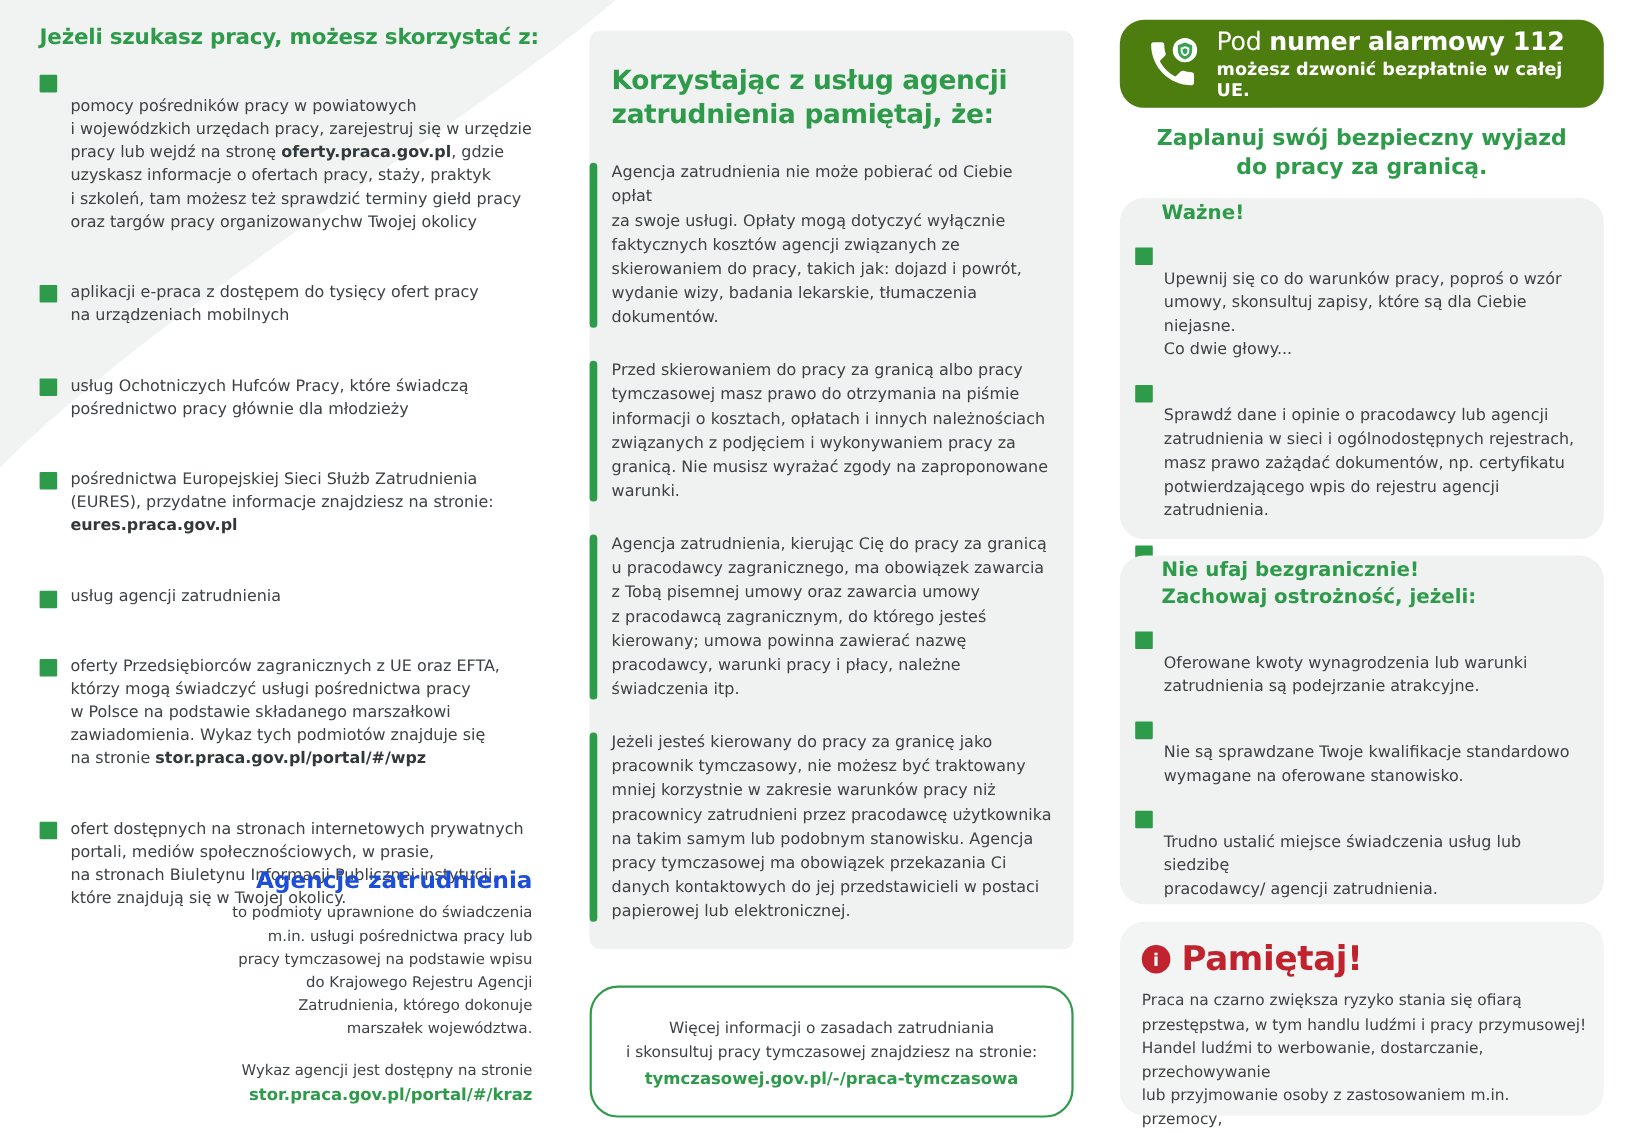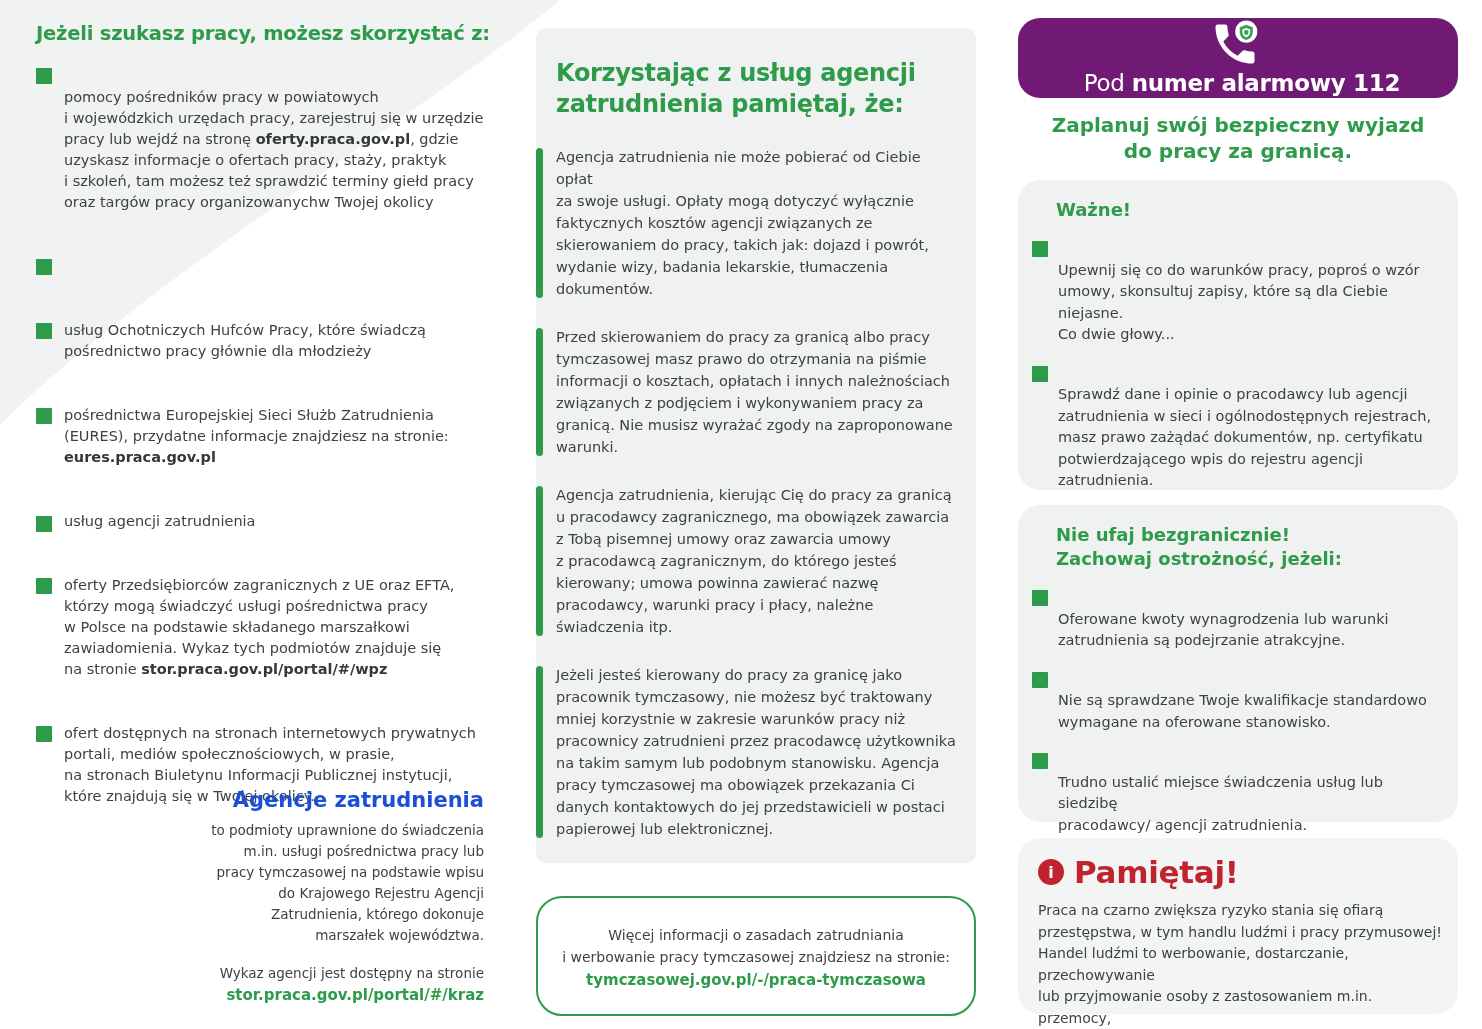"Pod numer alarmowy 112" .banner { background: #701a75 -> #4d7c0f; flex-direction: column -> none }
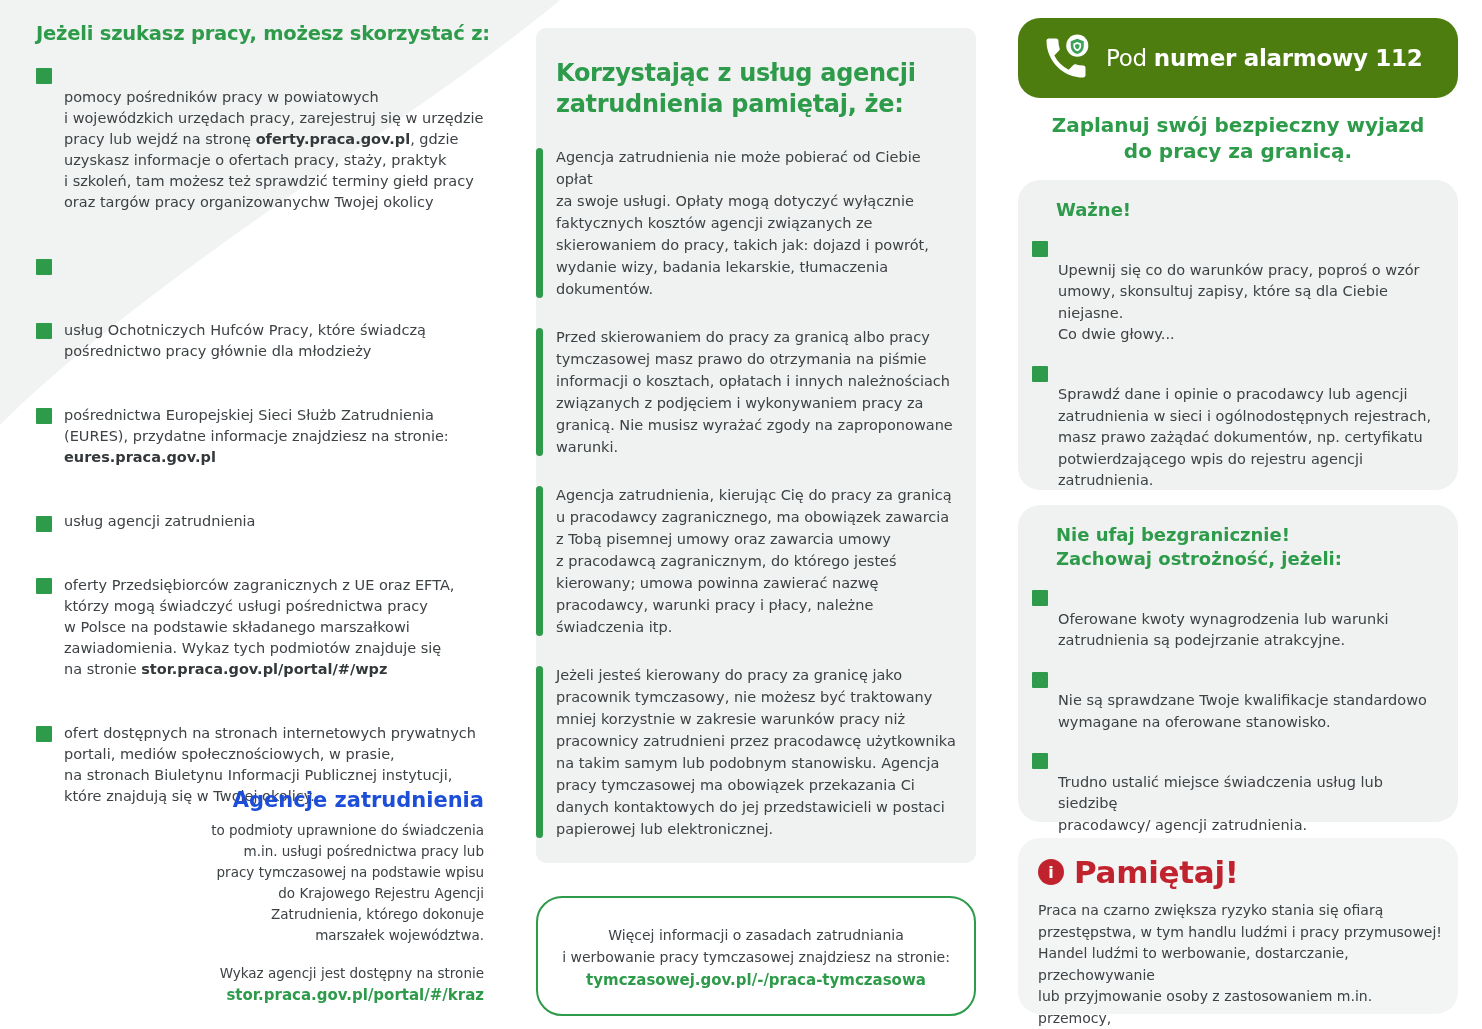"możesz dzwonić bezpłatnie w całej" div.banner-line2 { html: none -> <div>możesz dzwonić bezpłatnie w całej UE.</div> }
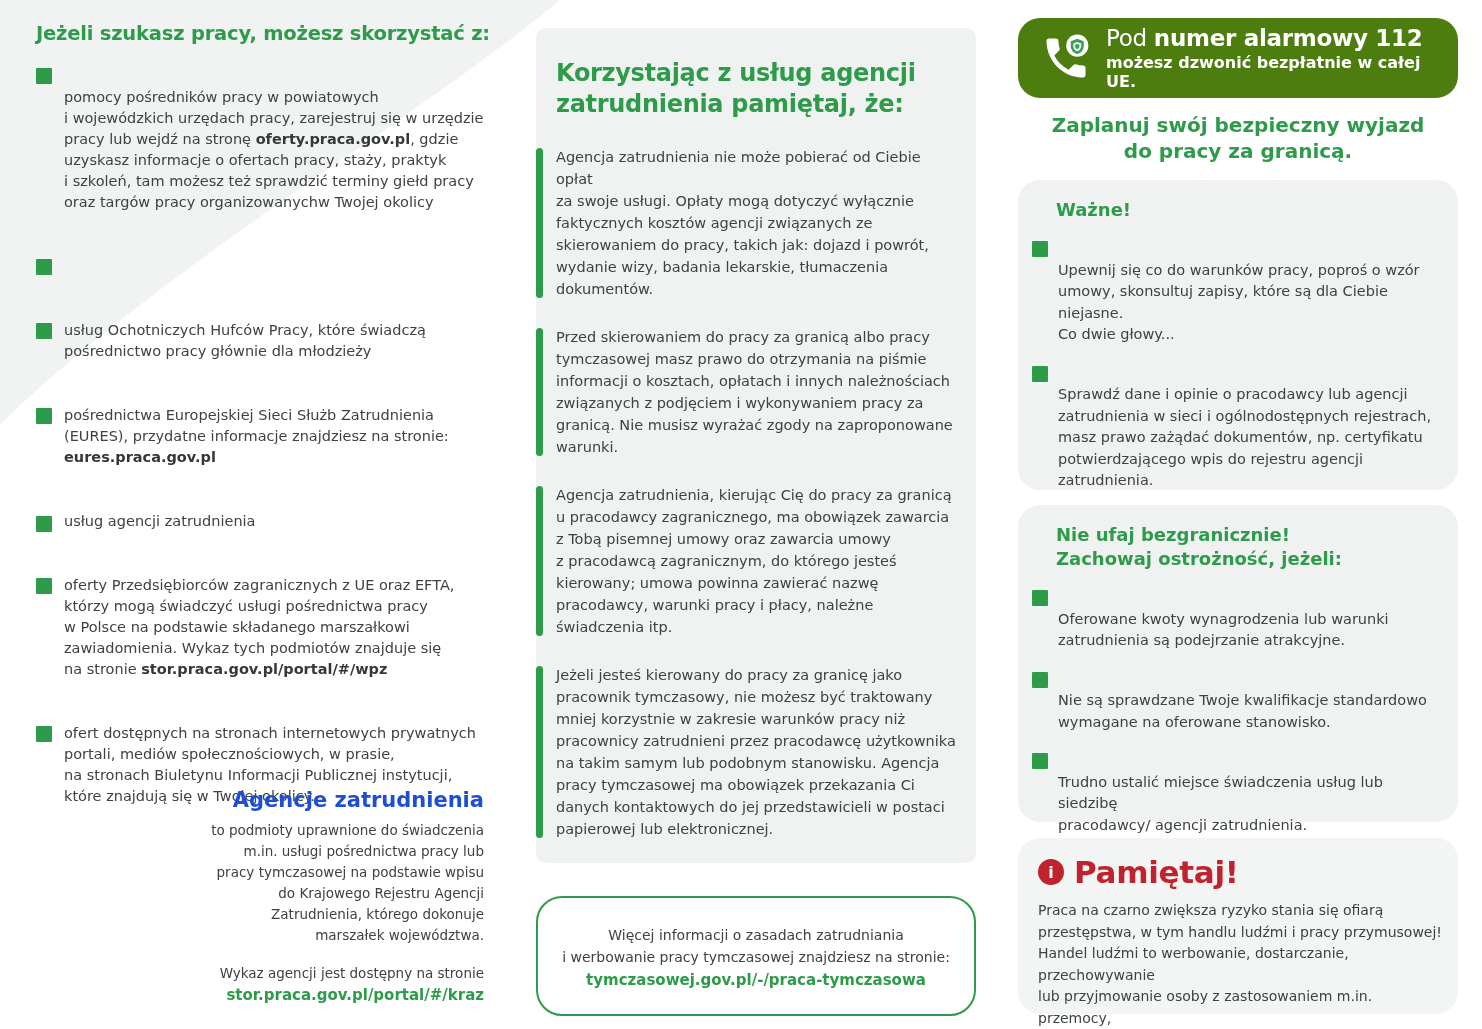"Ważne!" .gray-box { padding: 18px 18px 18px 14px -> 2px 18px 18px 14px }
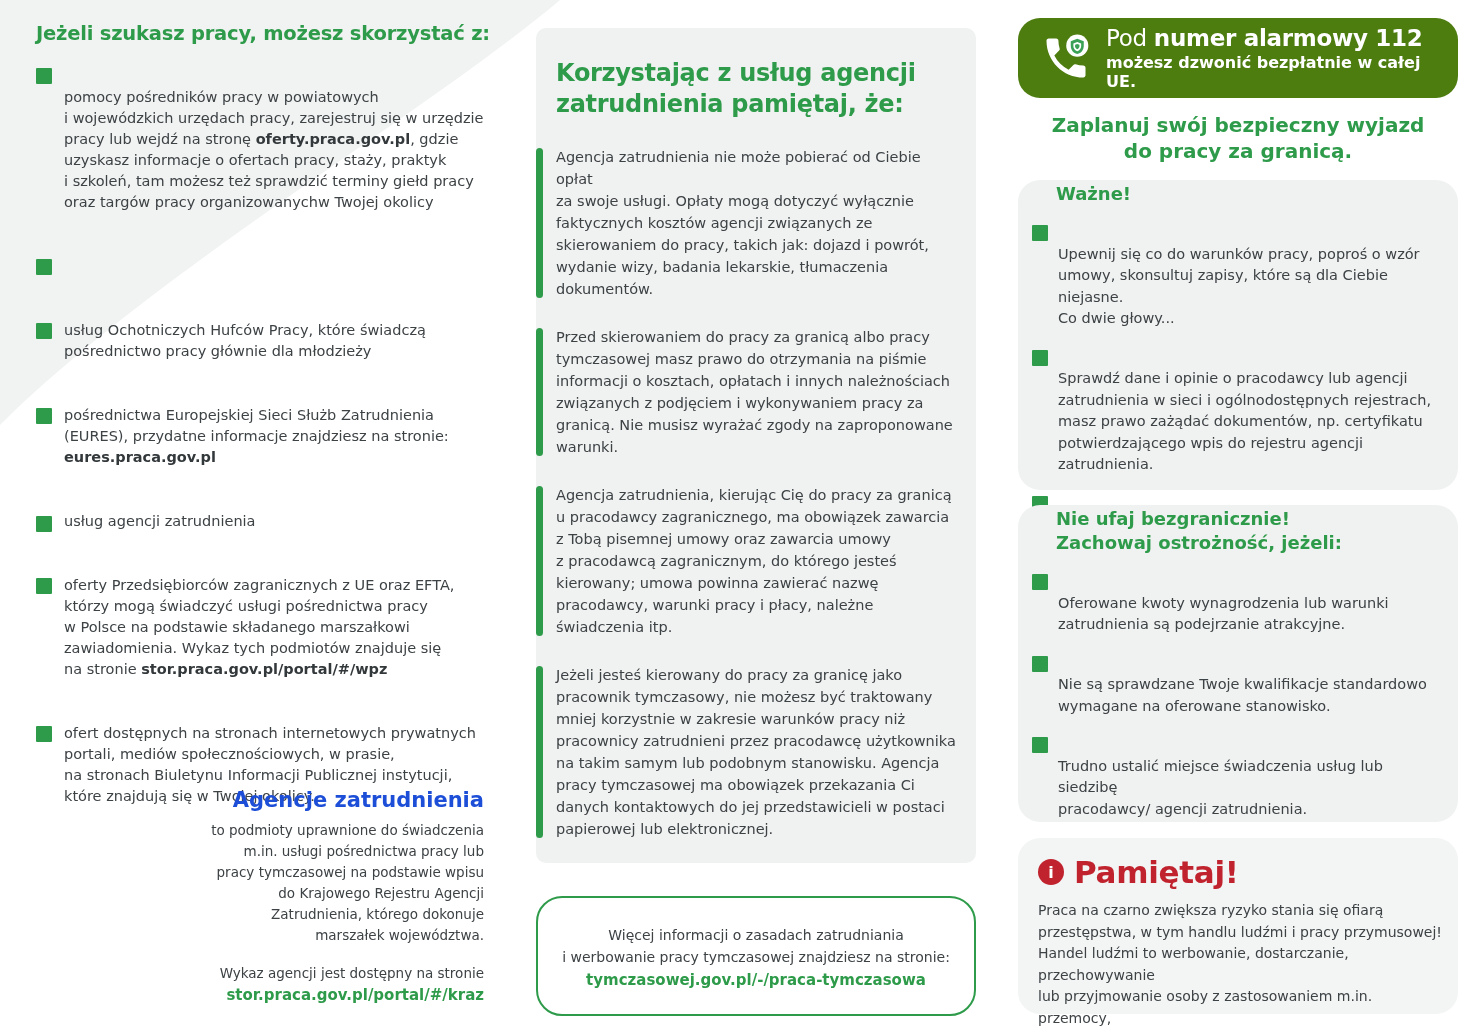"aplikacji e-praca z dostępem do" span { html: none -> <span>aplikacji e-praca z dostępem do tysięcy ofert pracy na urządzeniach mobilnych</span> }
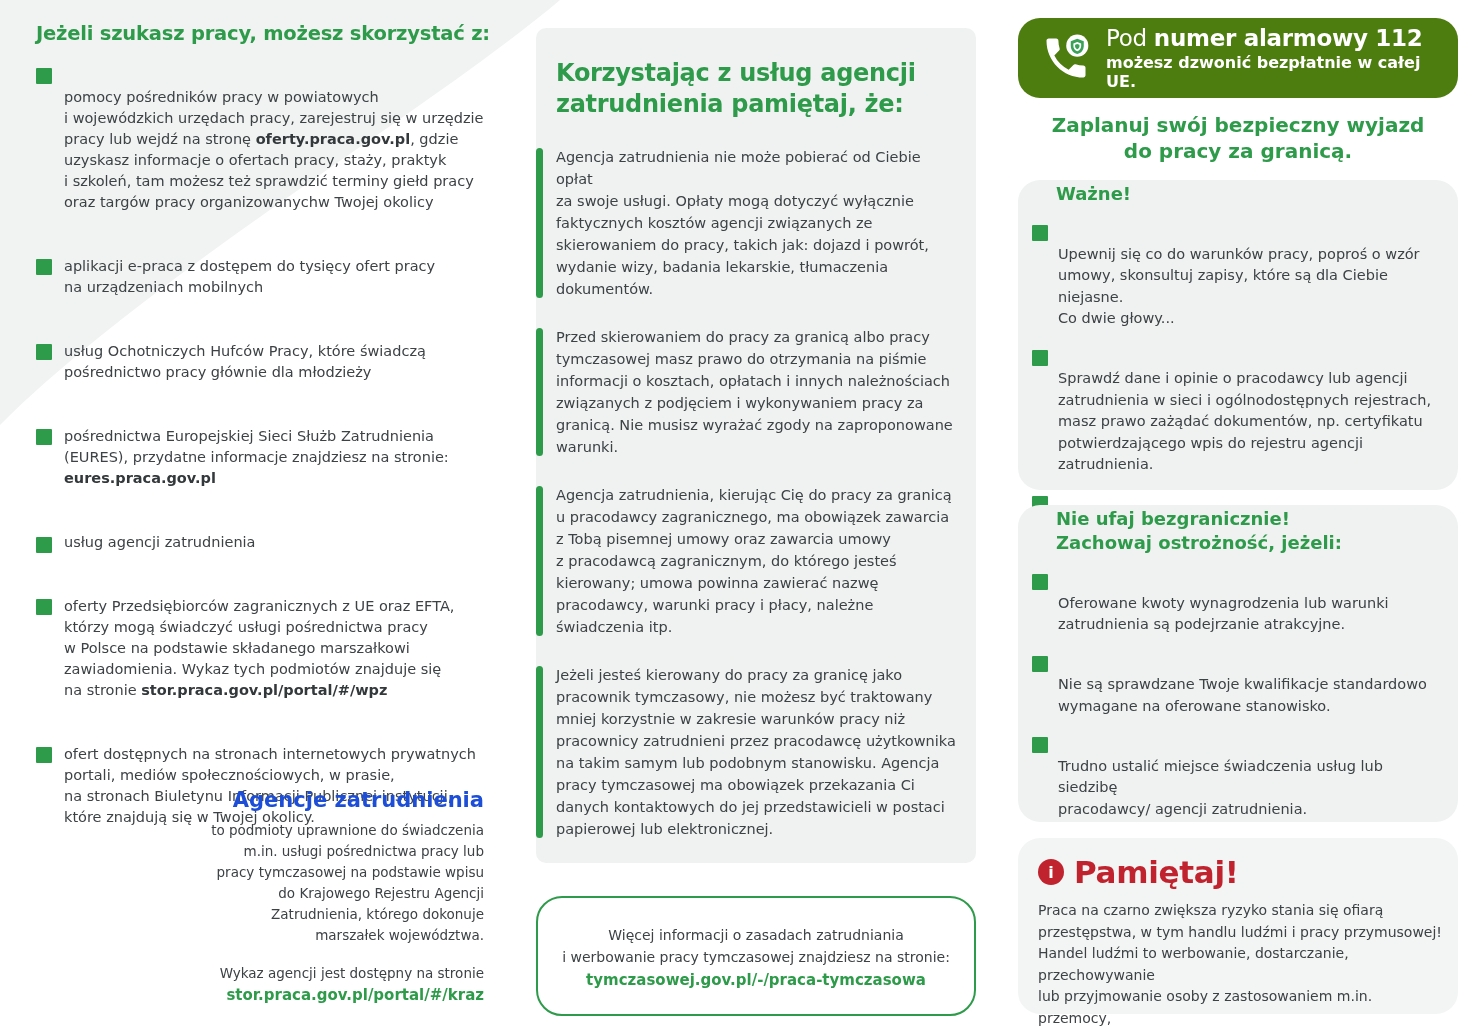"i werbowanie pracy tymczasowej" div.info-line { text: werbowanie -> skonsultuj }
